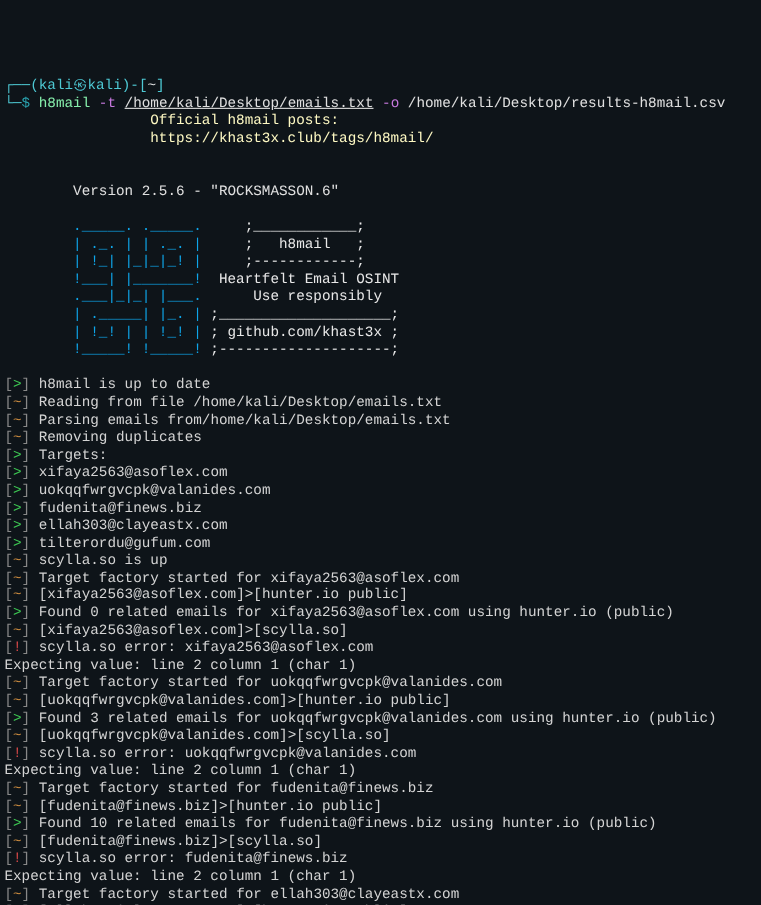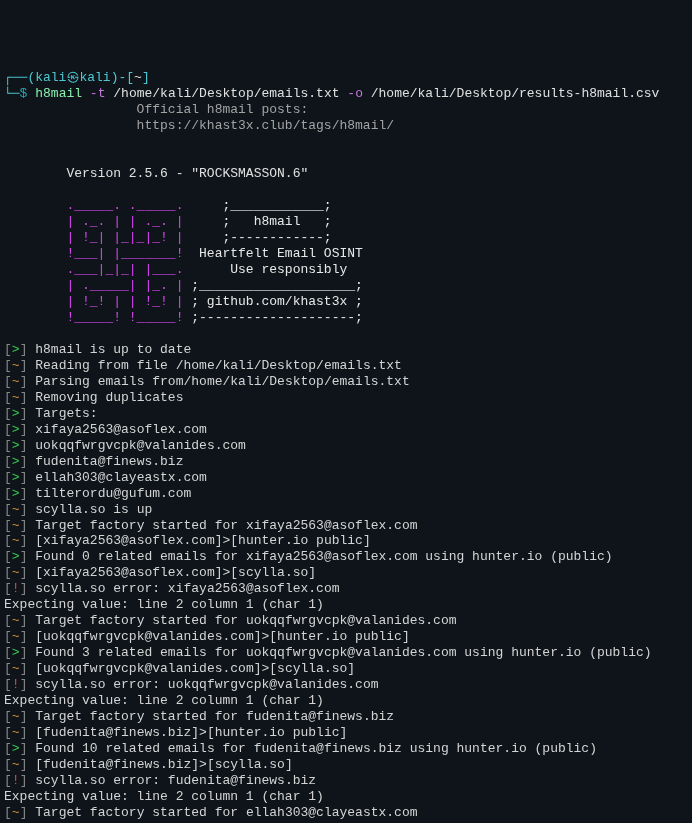"/home/kali/Desktop/emails.txt" .underline { text-decoration: none -> underline }
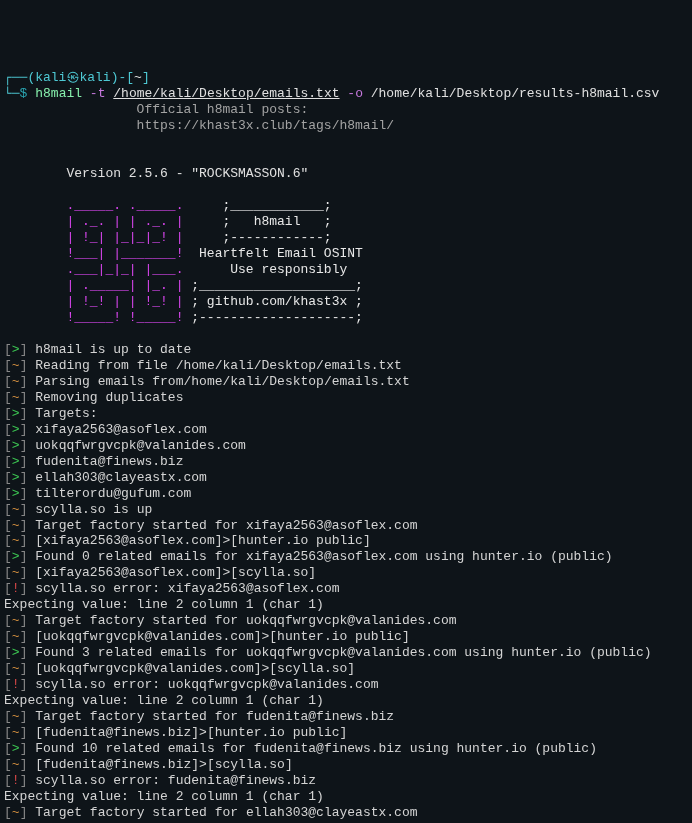"Official h8mail posts:" .green { color: #a3a3a3 -> #fef9c3 }
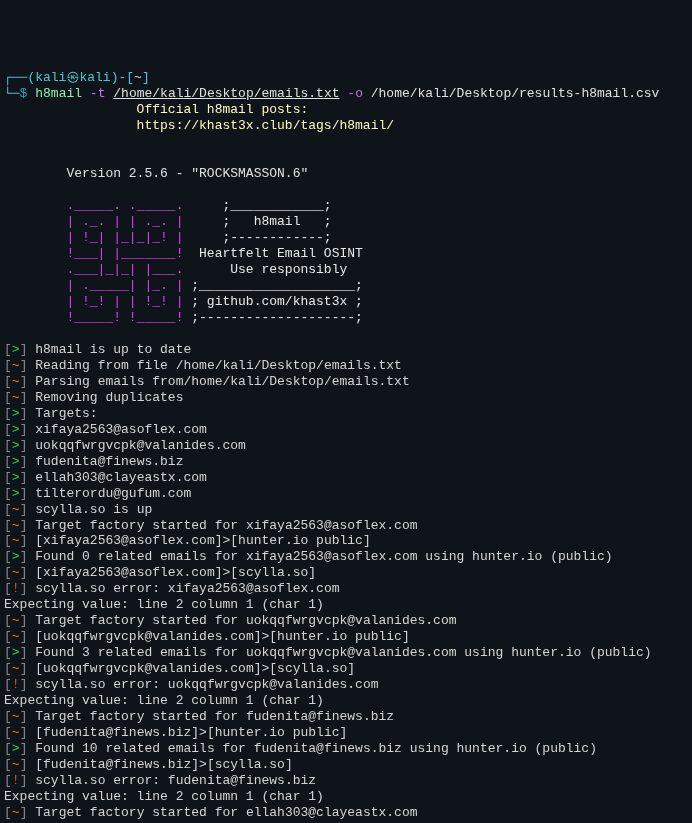"._____. ._____." .blue-ascii { color: #d946ef -> #0ea5e9 }
